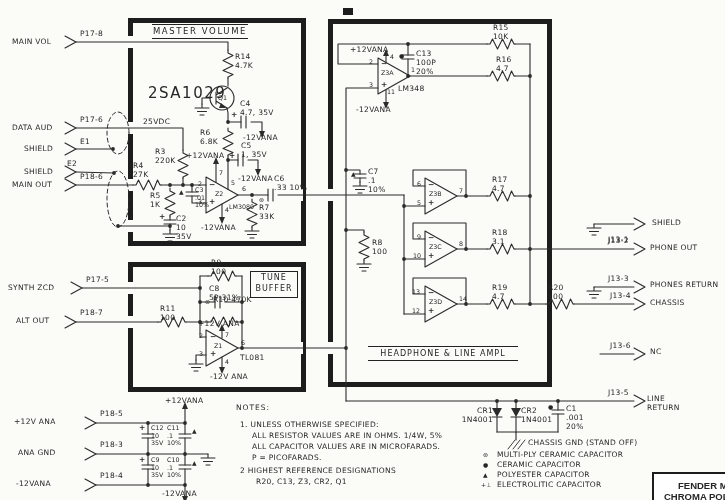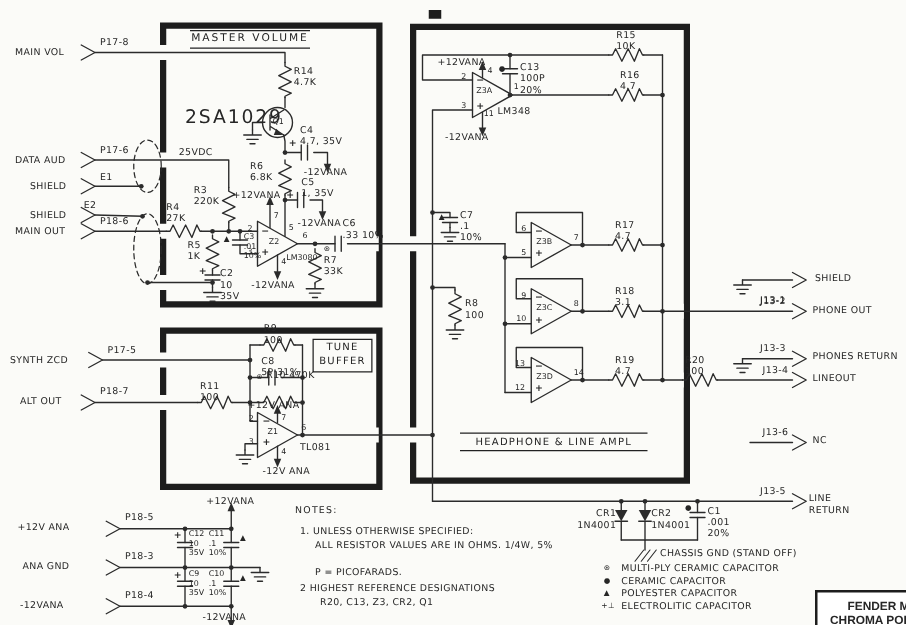"LINEOUT" span.l { text: LINEOUT -> CHASSIS }
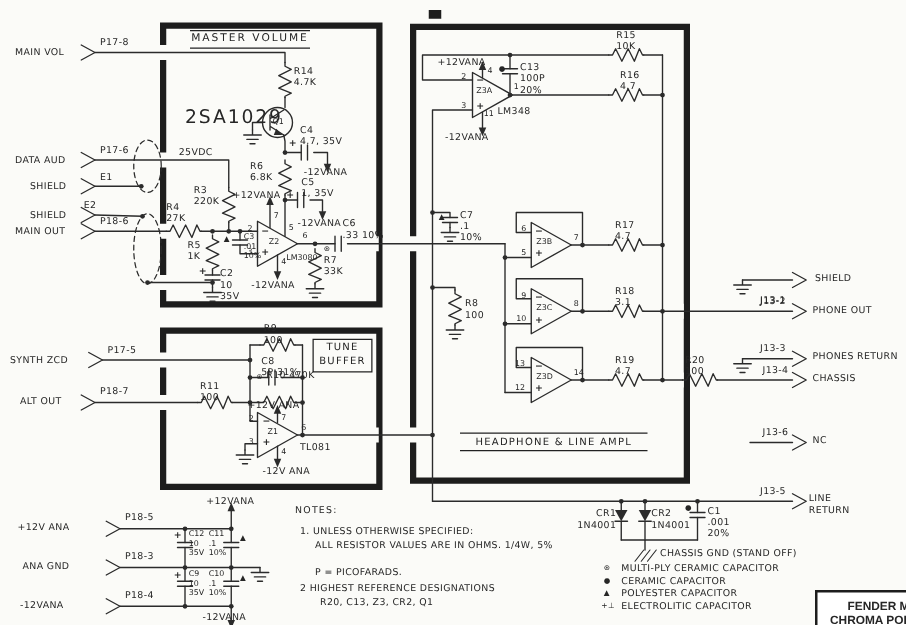"ALL CAPACITOR VALUES ARE IN" span.l { html: none -> <span>ALL CAPACITOR VALUES ARE IN MICROFARADS.</span> }
